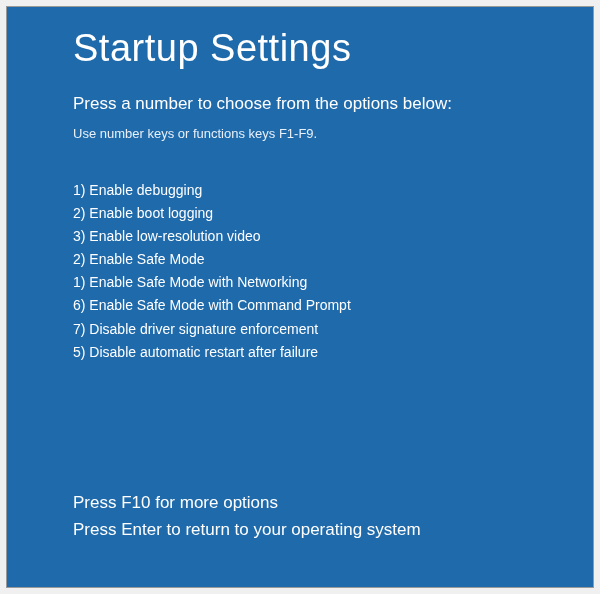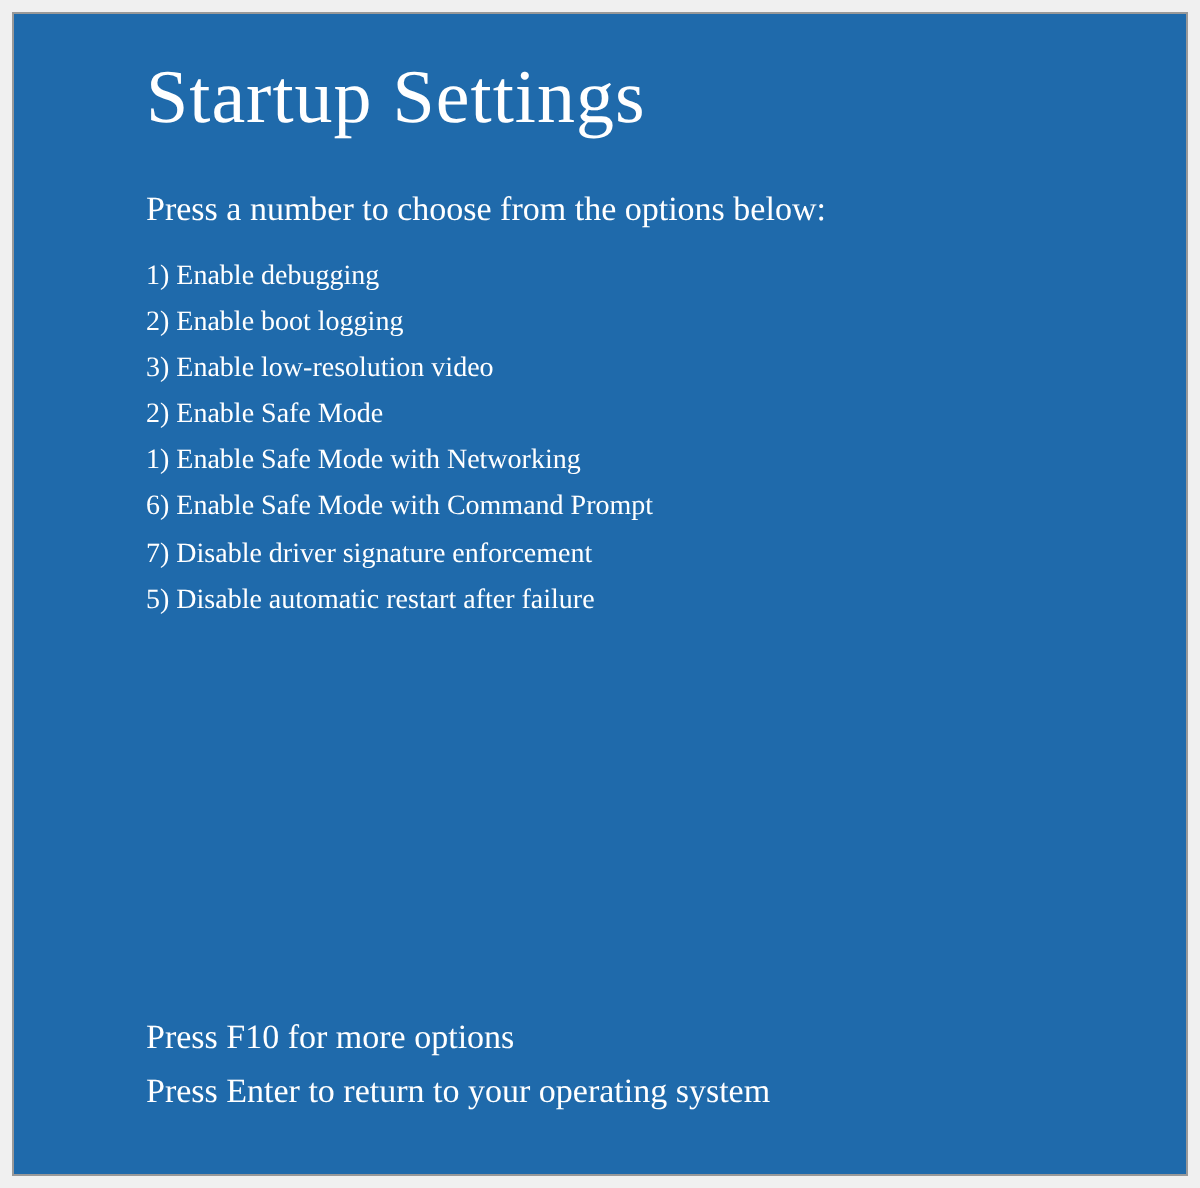"Startup Settings" .screen { font-family: Liberation Serif, serif -> none }
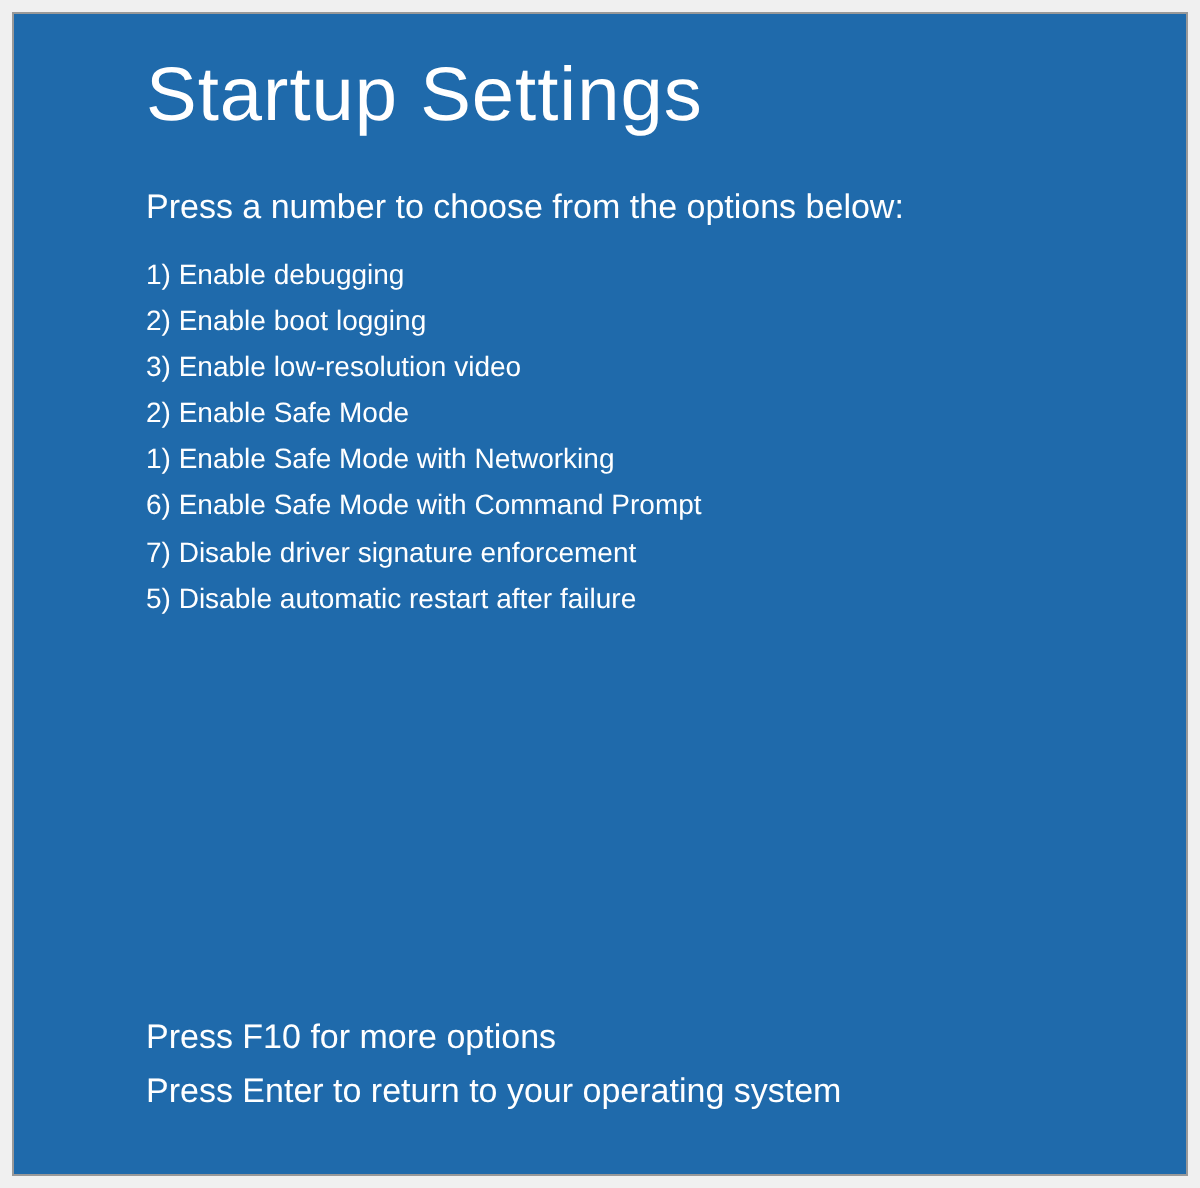"Use number keys or functions" div.hint { html: none -> <div>Use number keys or functions keys F1-F9.</div> }
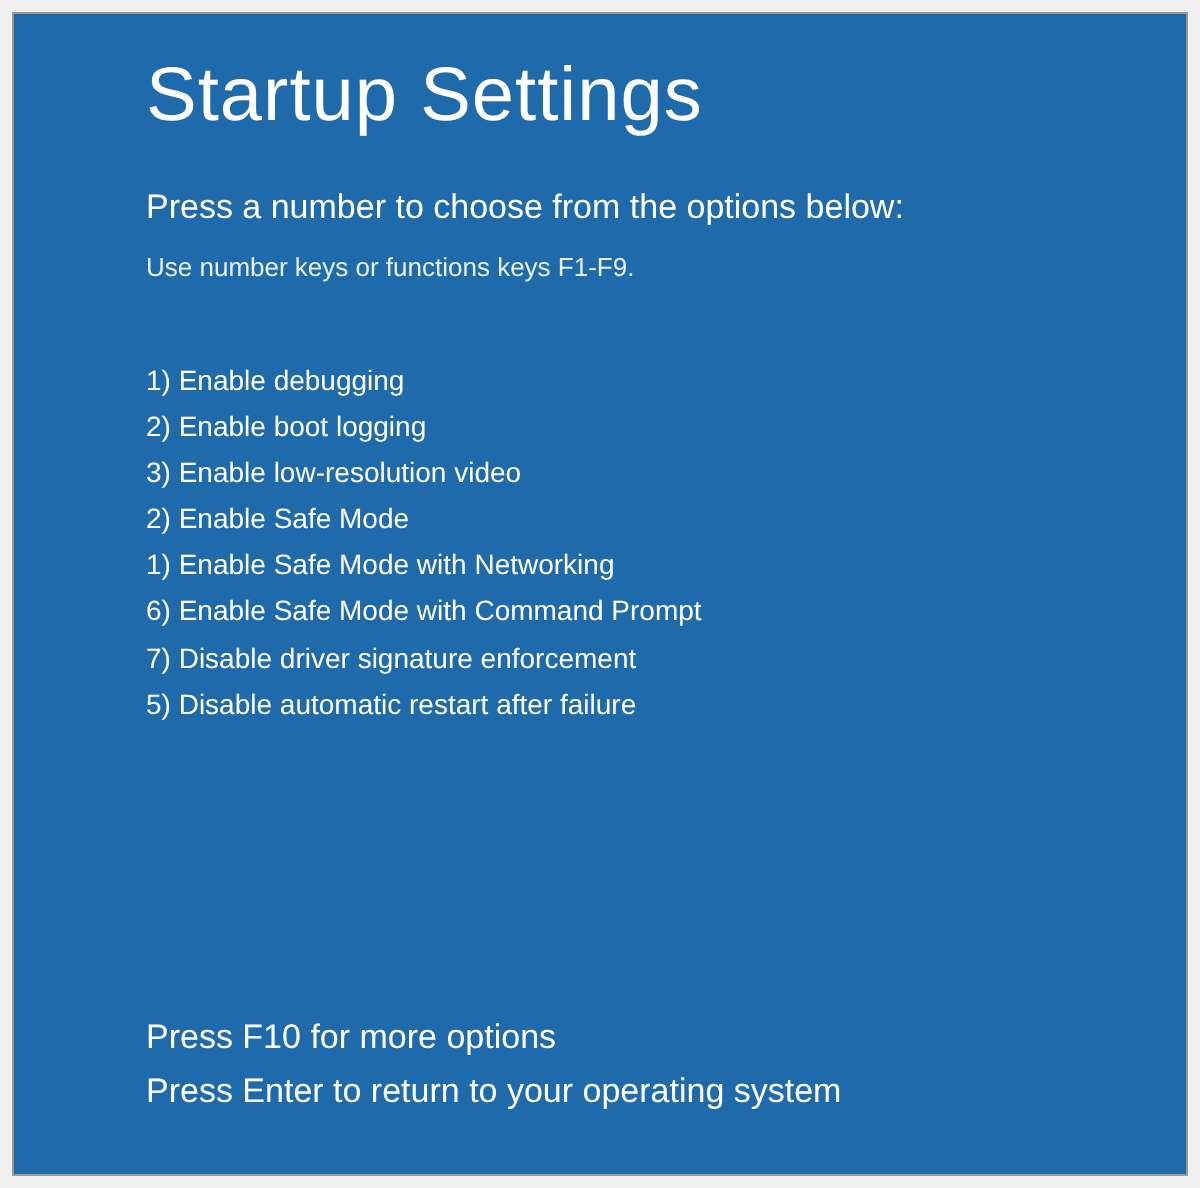"Press F10 for more options" .footer { bottom: 28px -> 44px }
